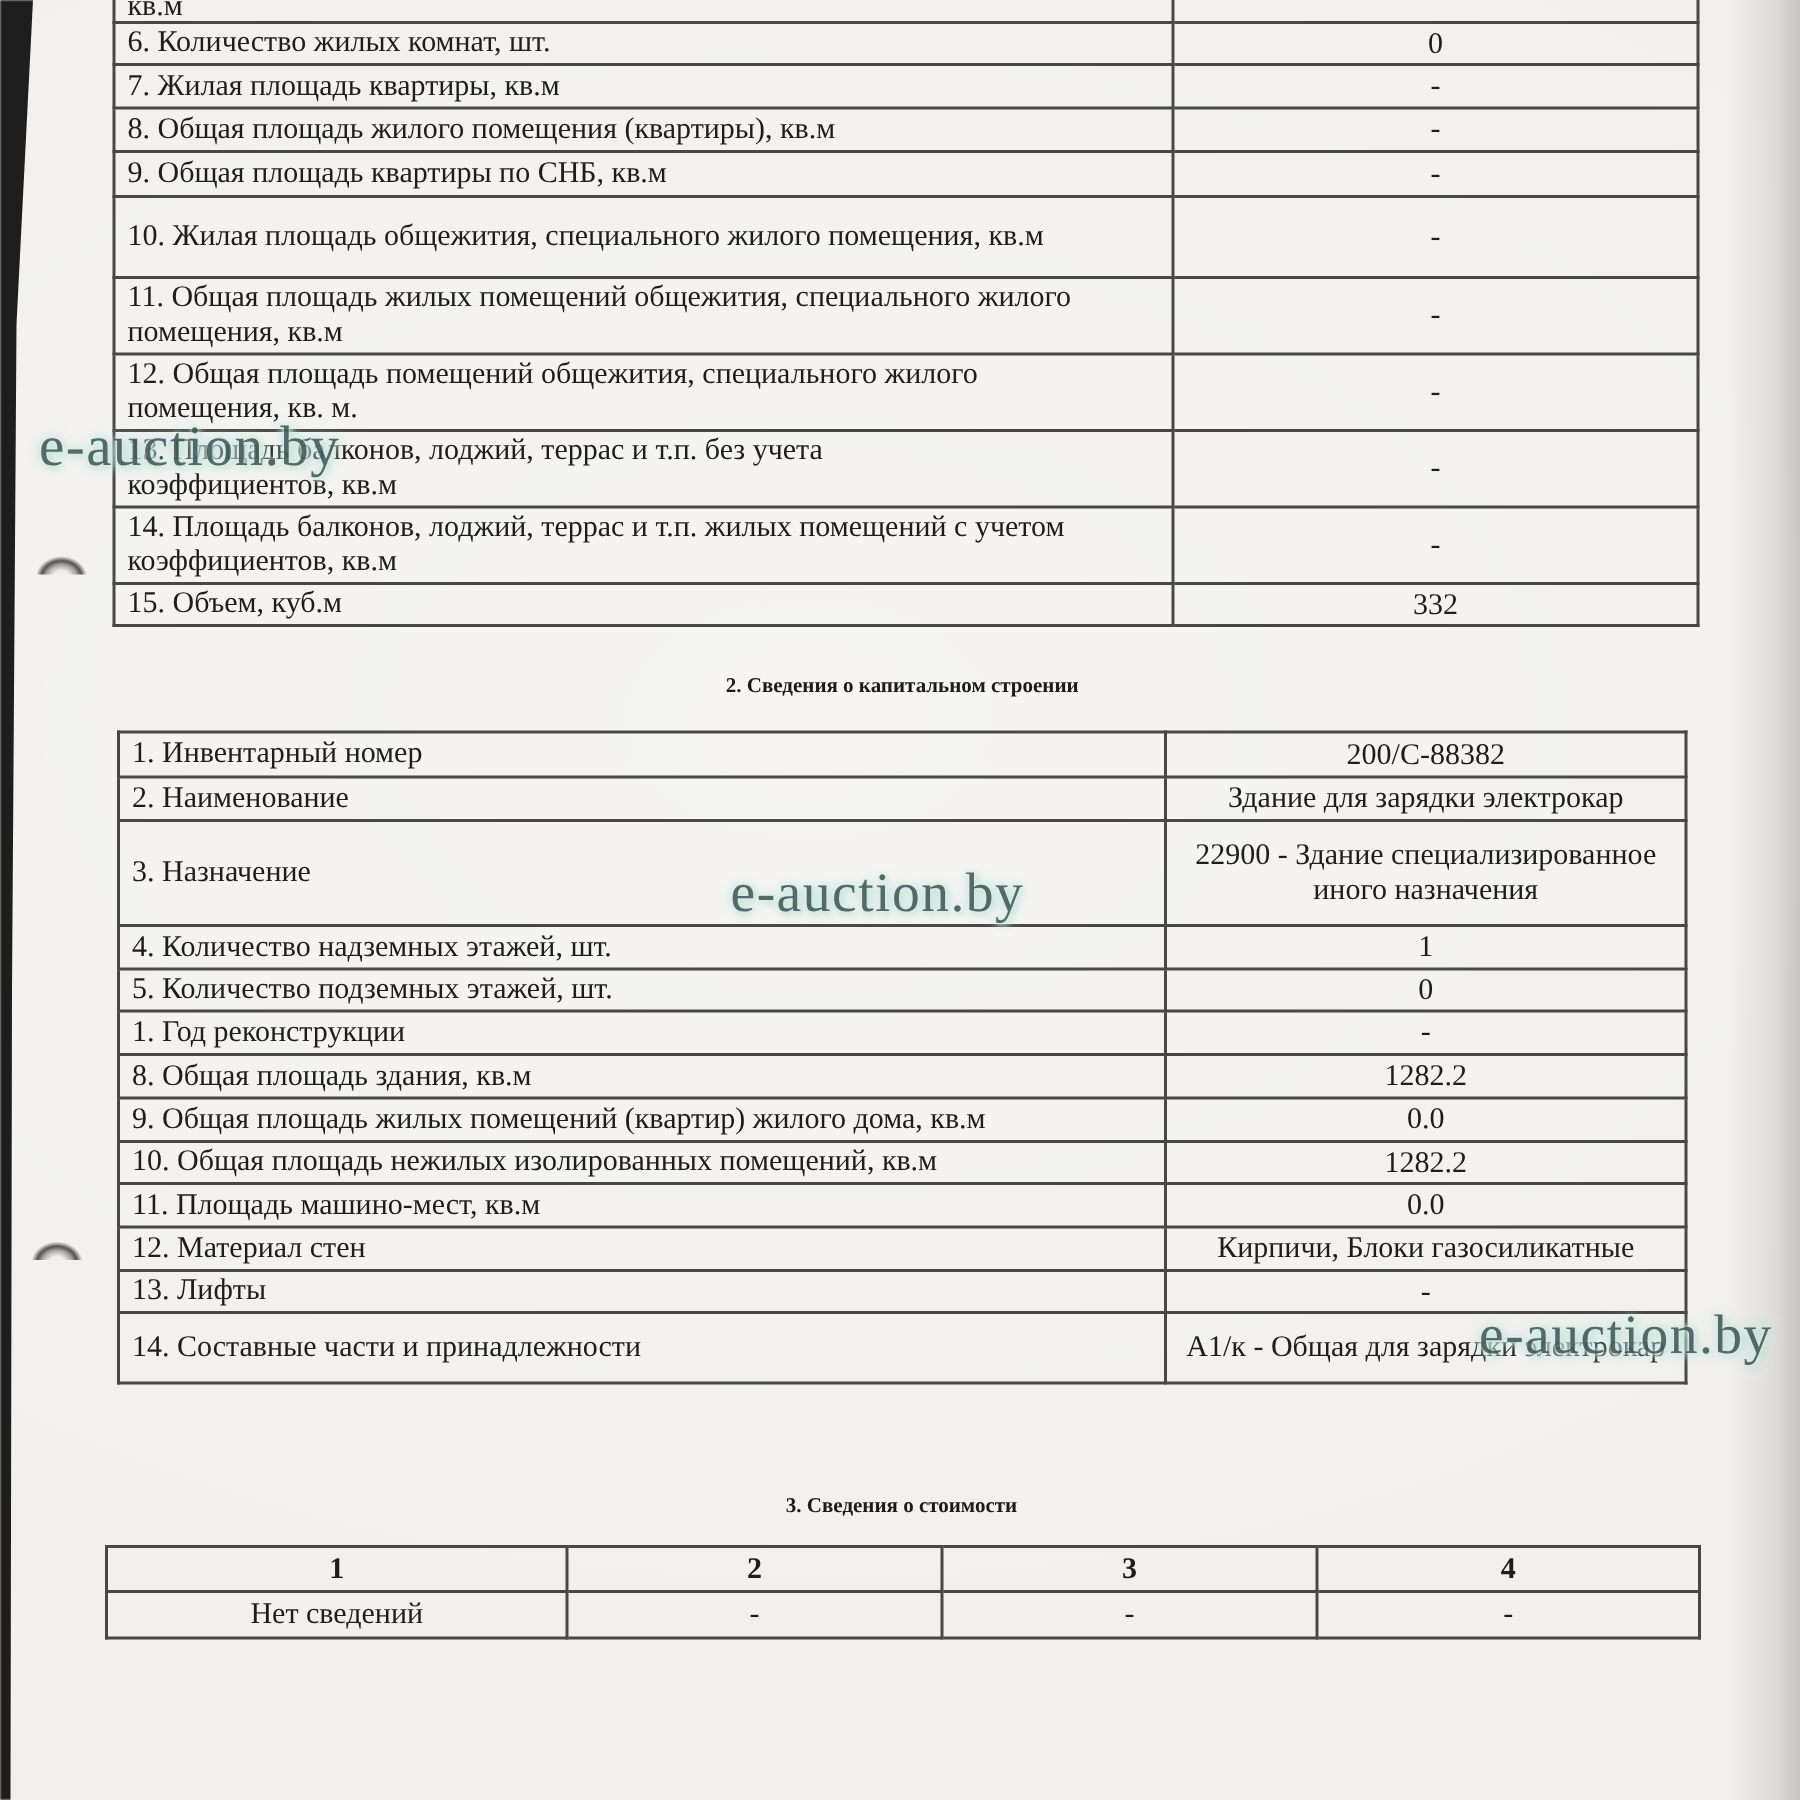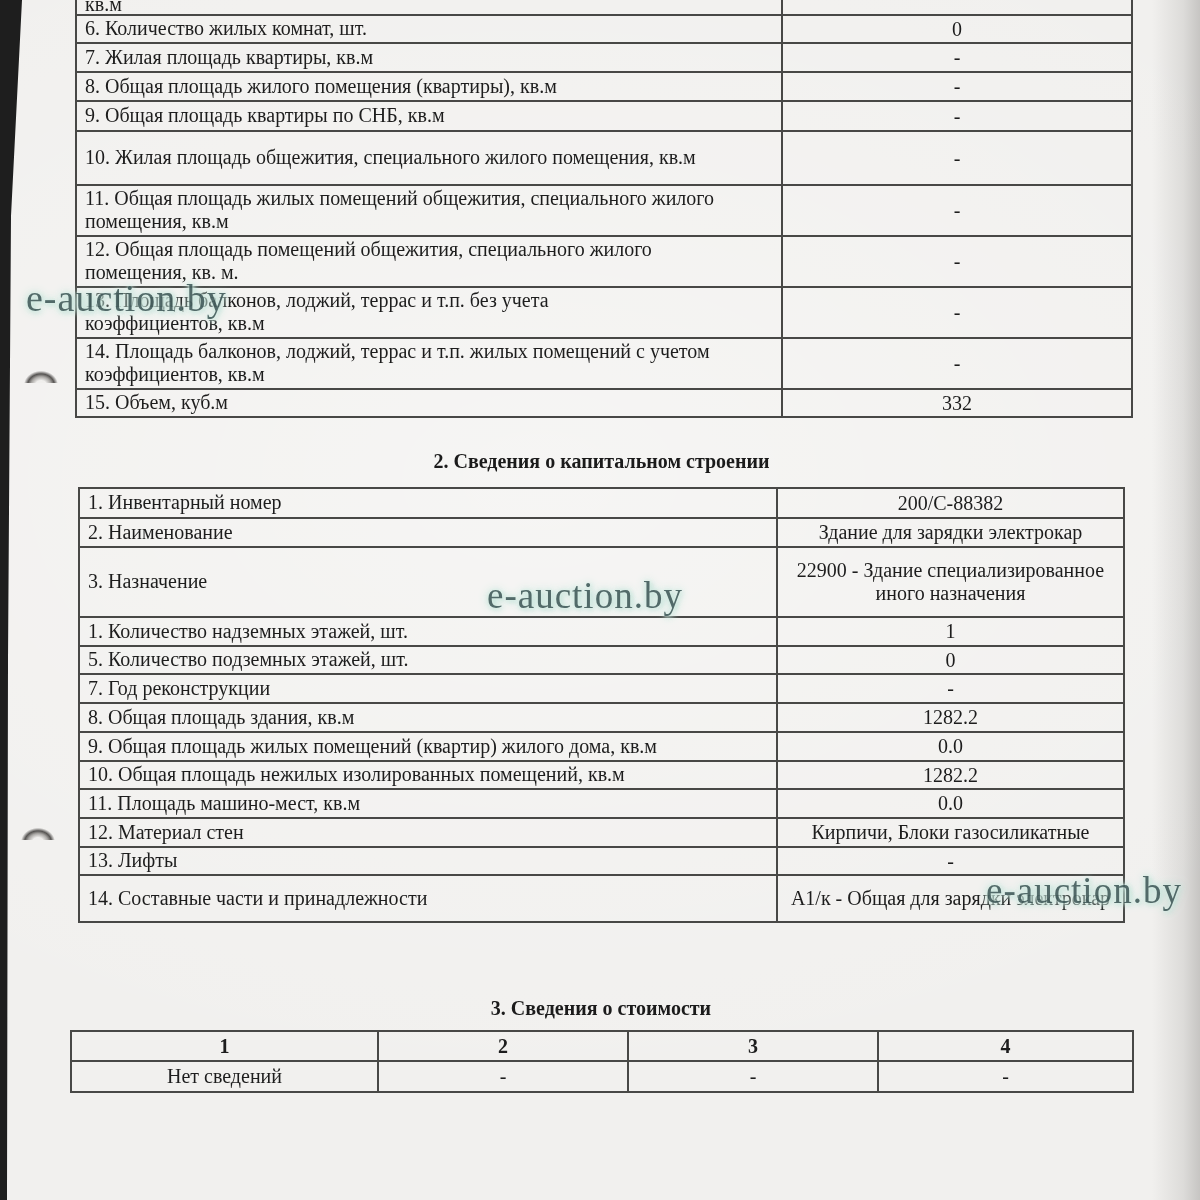"2. Сведения о капитальном строении" .sec-title { font-size: 20px -> 14px }
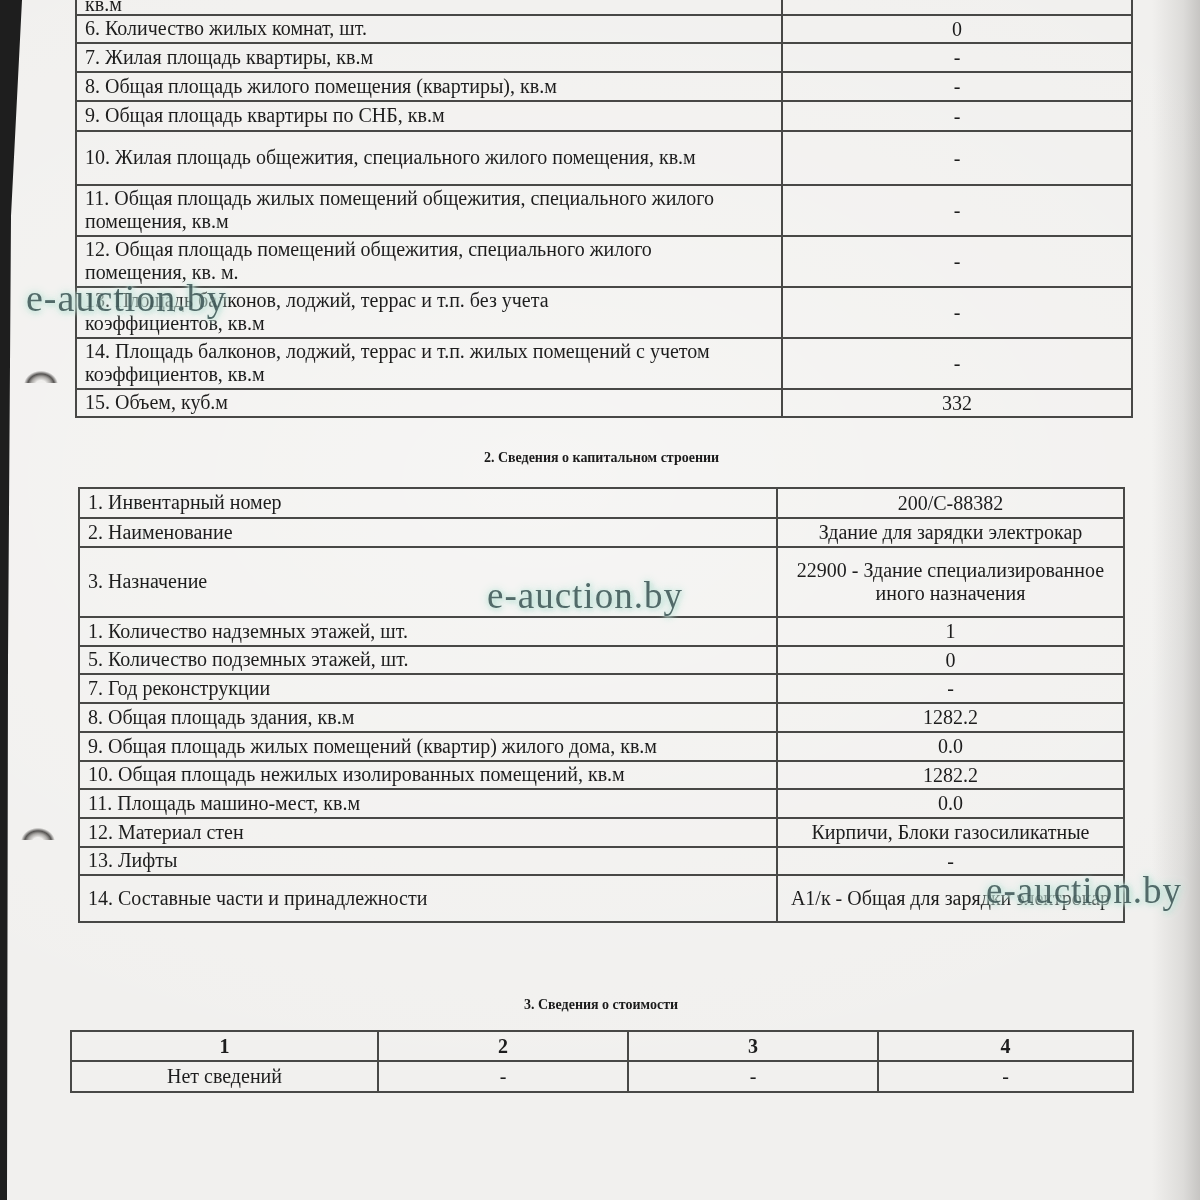"1. Количество надземных этажей, шт." td.lbl { text: 1 -> 4 }
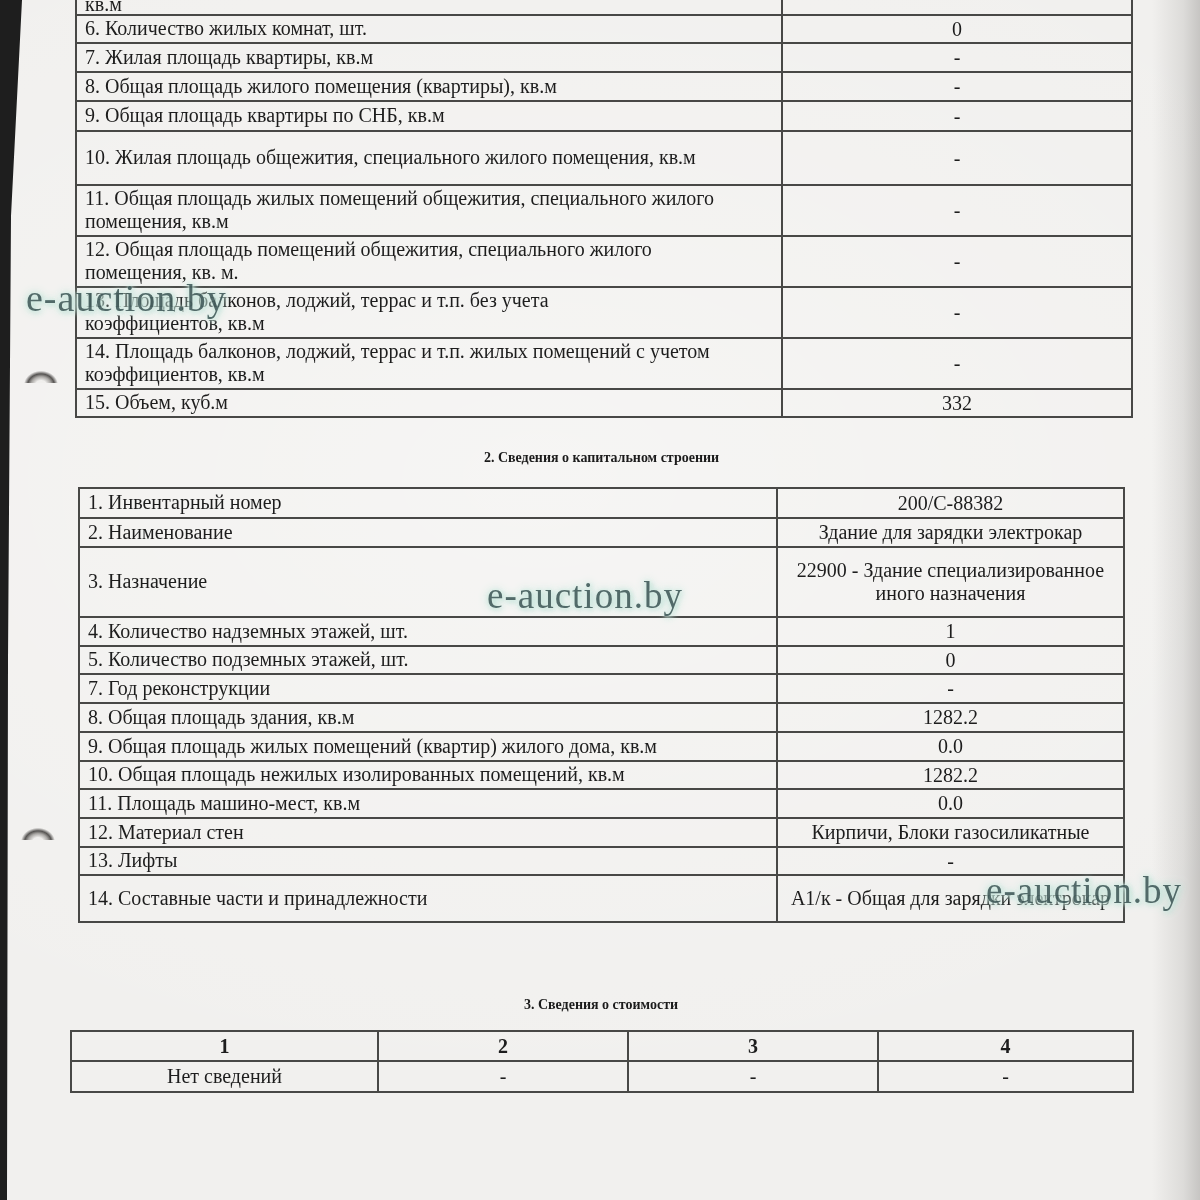"7. Год реконструкции" td.lbl { text: 7 -> 1 }
